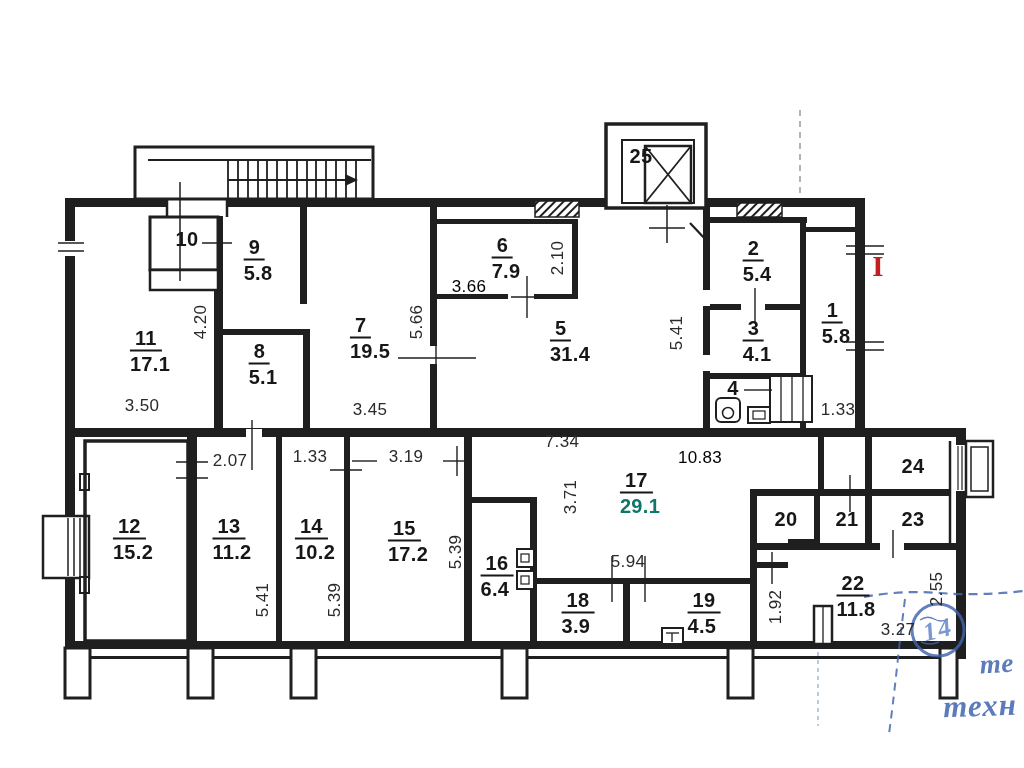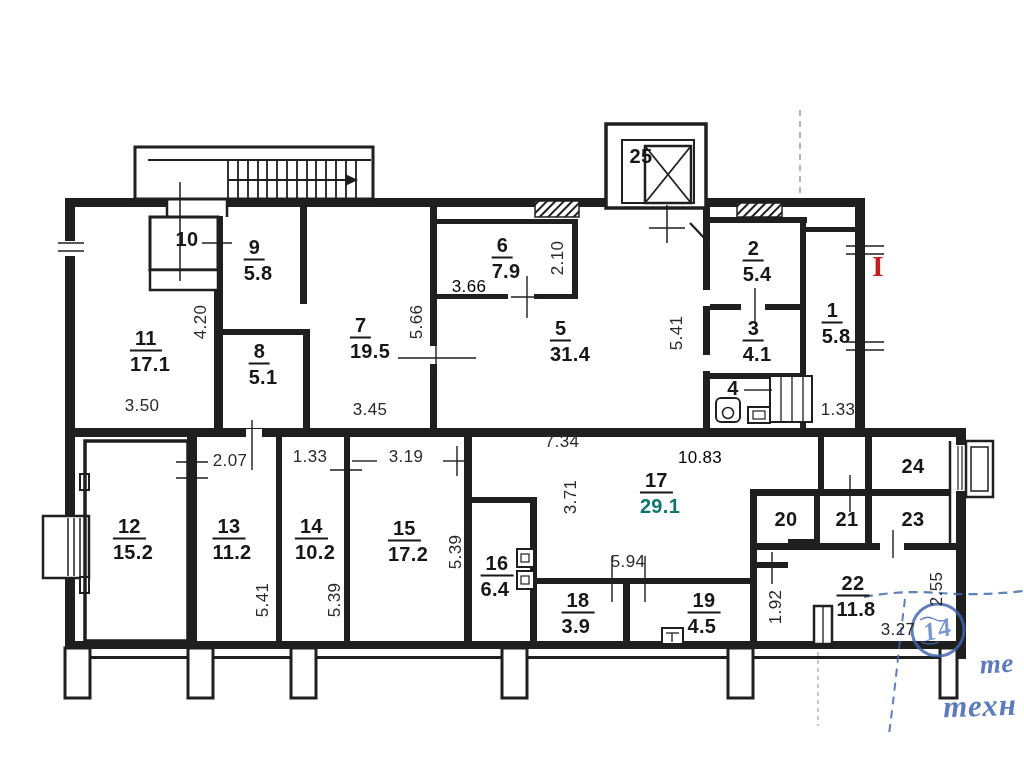"17" div.room-label { margin-left: 20px -> none }
